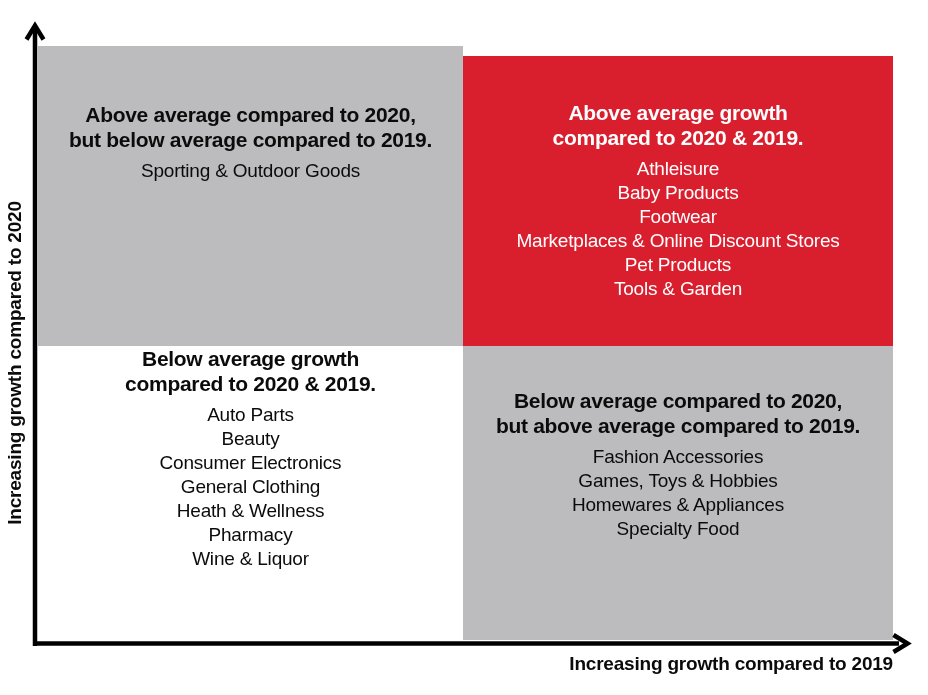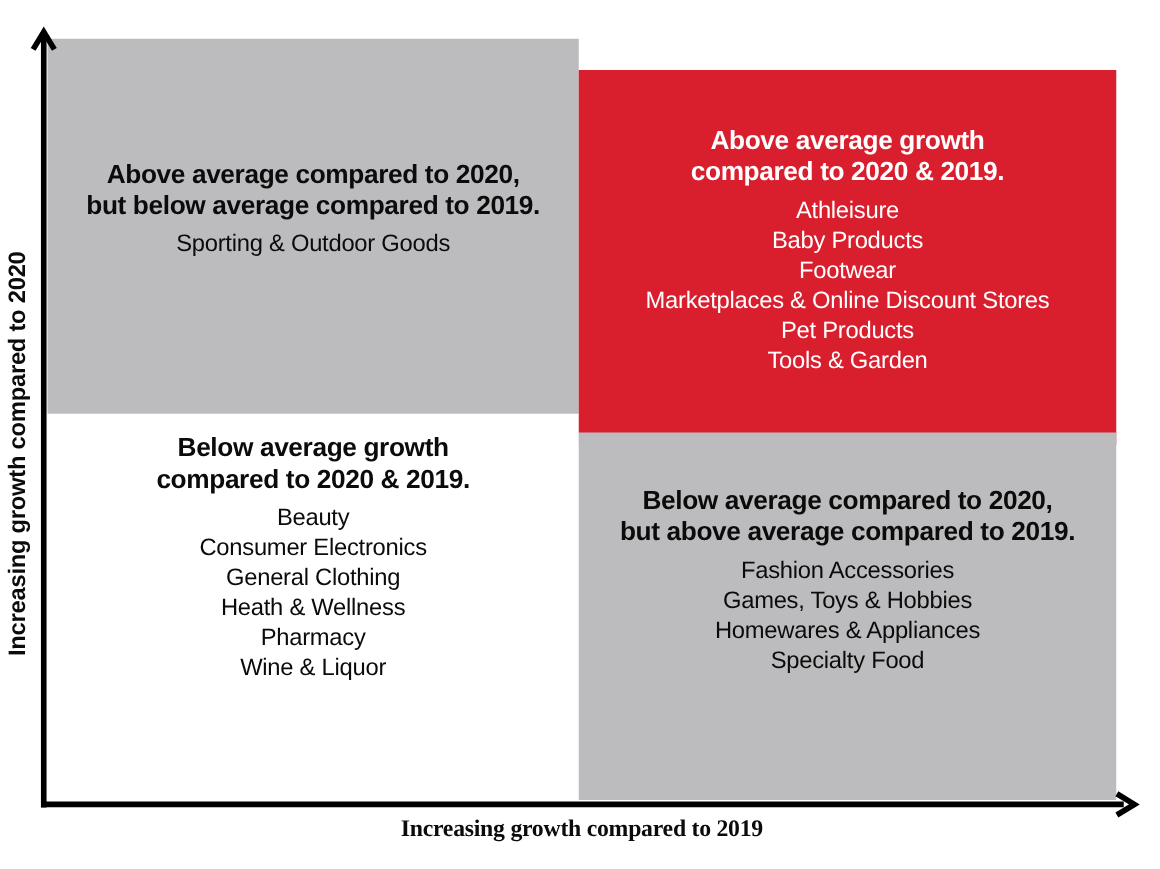"Above average compared to 2020," .quad.tl { padding-top: 96px -> 56px; top: 31px -> 46px }
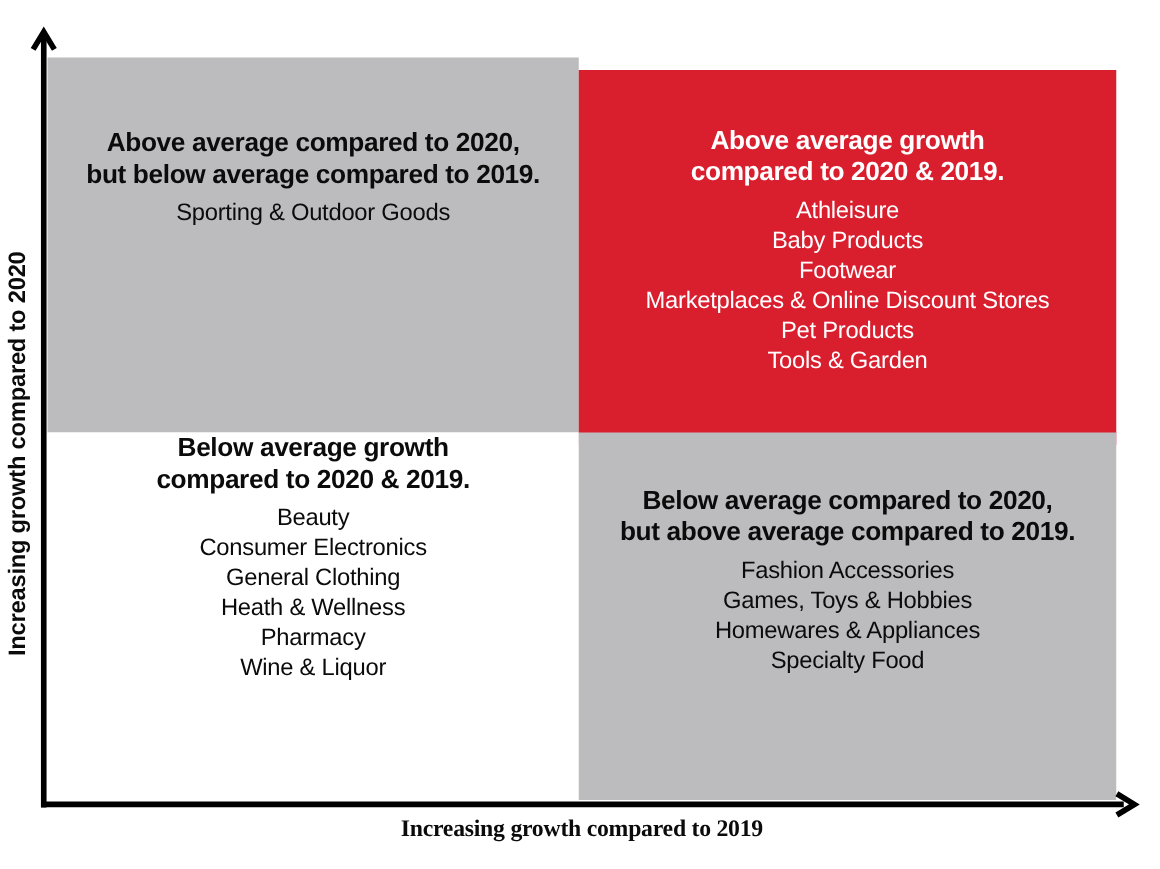"Auto Parts" div.item { html: none -> <div>Auto Parts</div> }
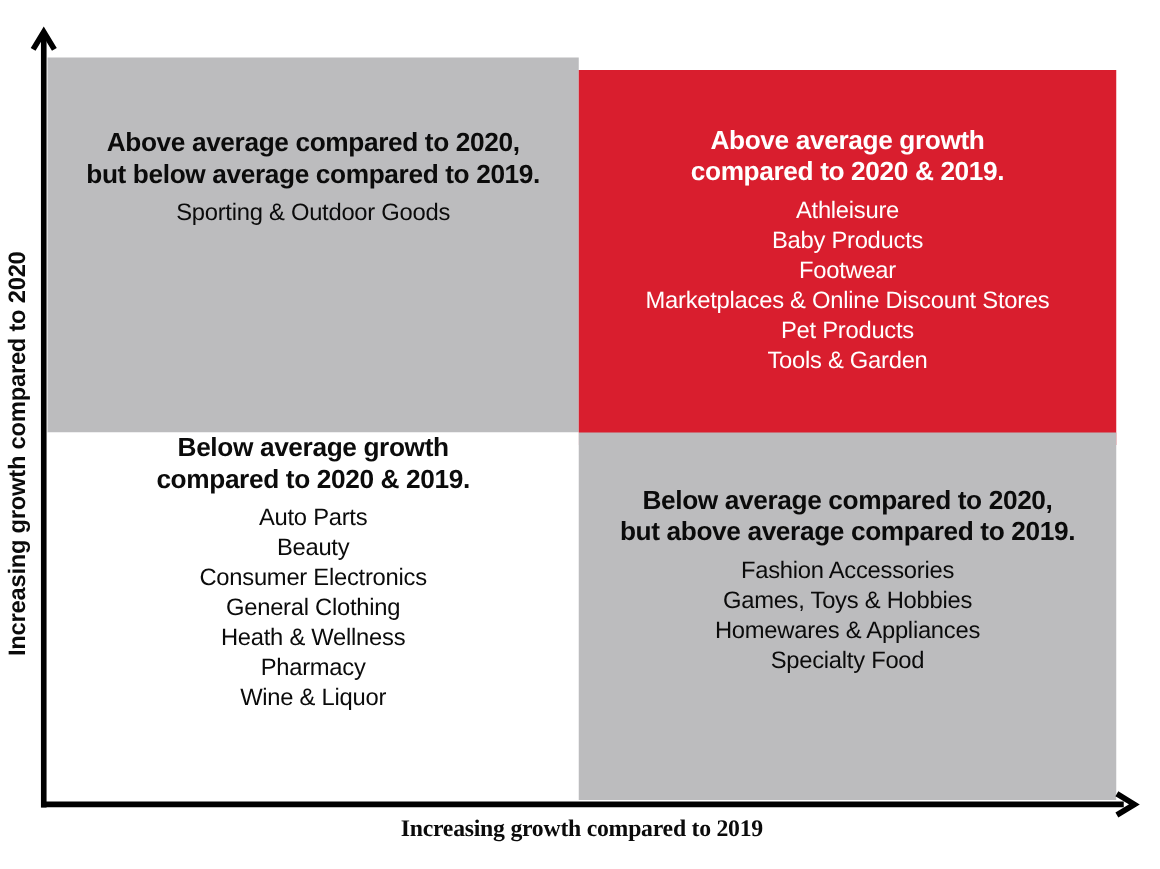"Increasing growth compared to 2019" .xlabel { font-family: Liberation Serif, serif -> none; text-align: center -> right }
